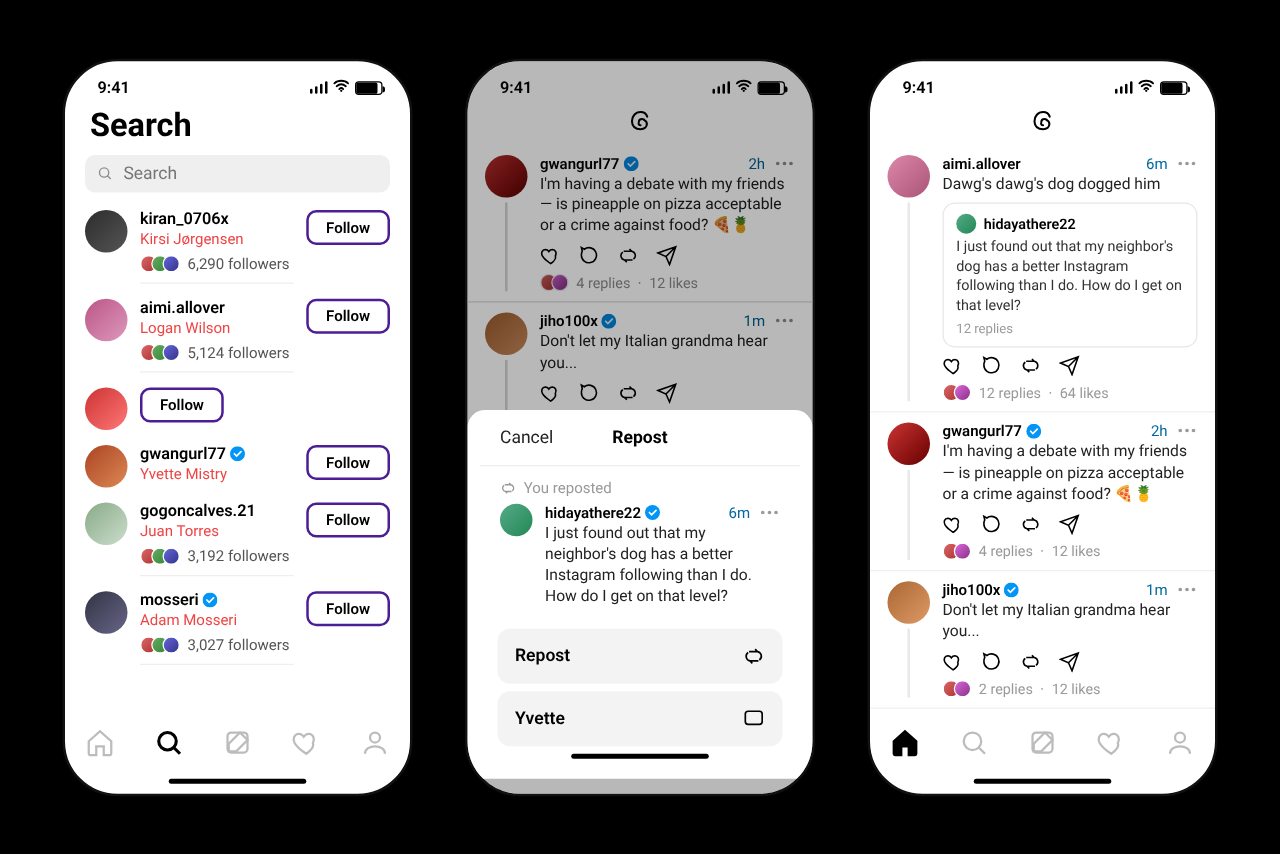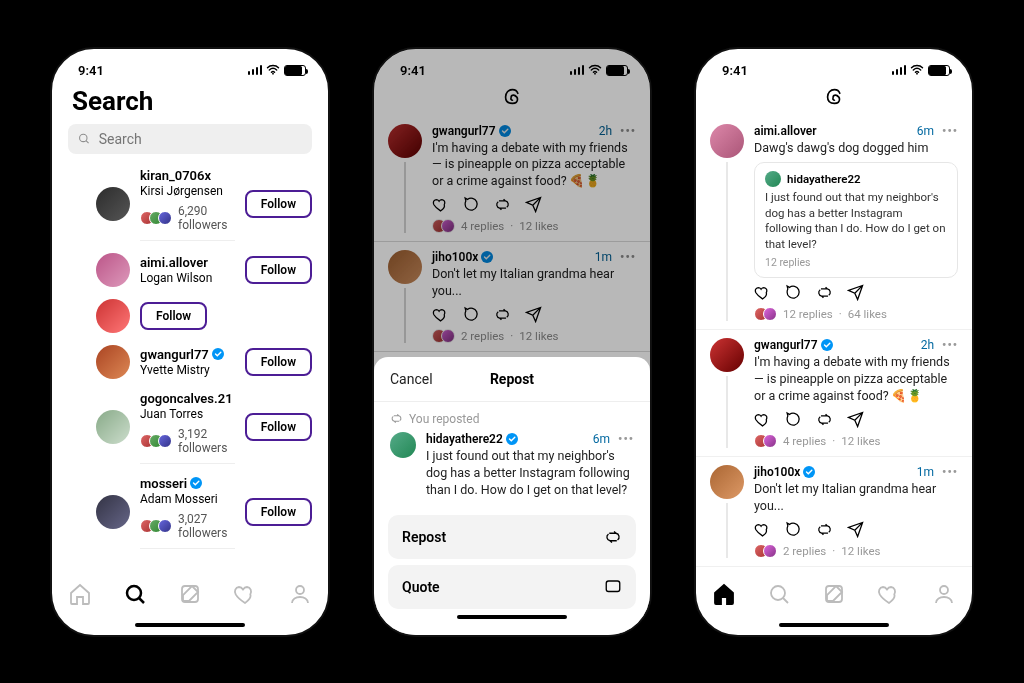"kiran_0706x" .user-row { align-items: center -> flex-start; margin-left: 28px -> none }
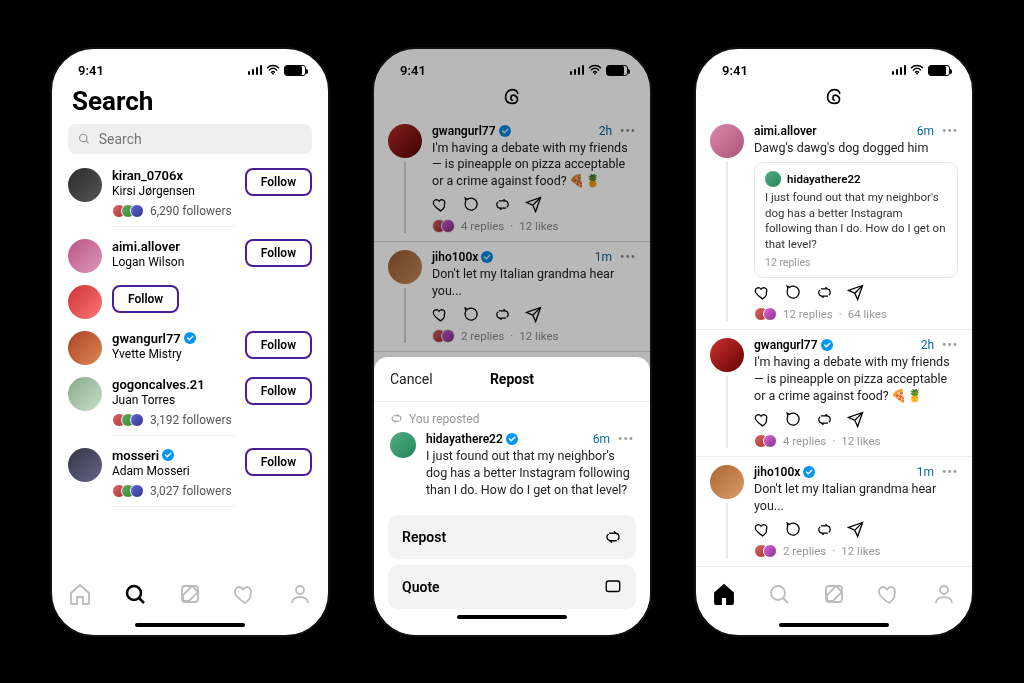"Kirsi Jørgensen" .user-line2 { color: #000000 -> #ef4444 }
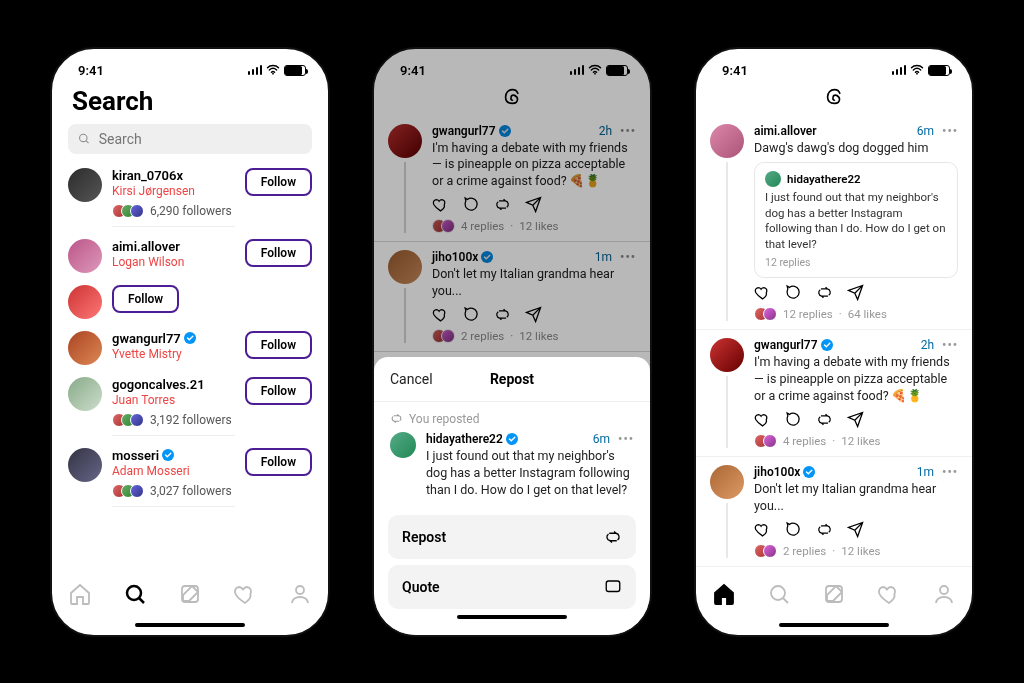"5,124 followers" div.user-meta { html: none -> <div> <span> <span></span> <span></span> <span></span> </span> <span>5,124 followers</span> </div> }
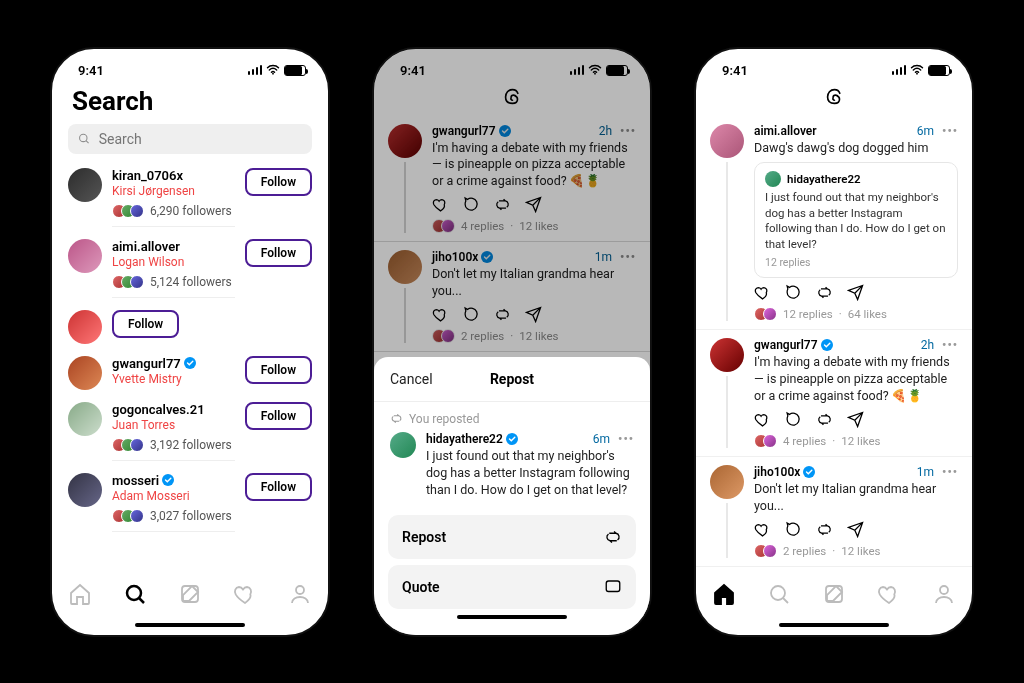"Cancel" .sheet { bottom: 0 -> 12px; padding: 0 0 8px -> 0 10px 8px }
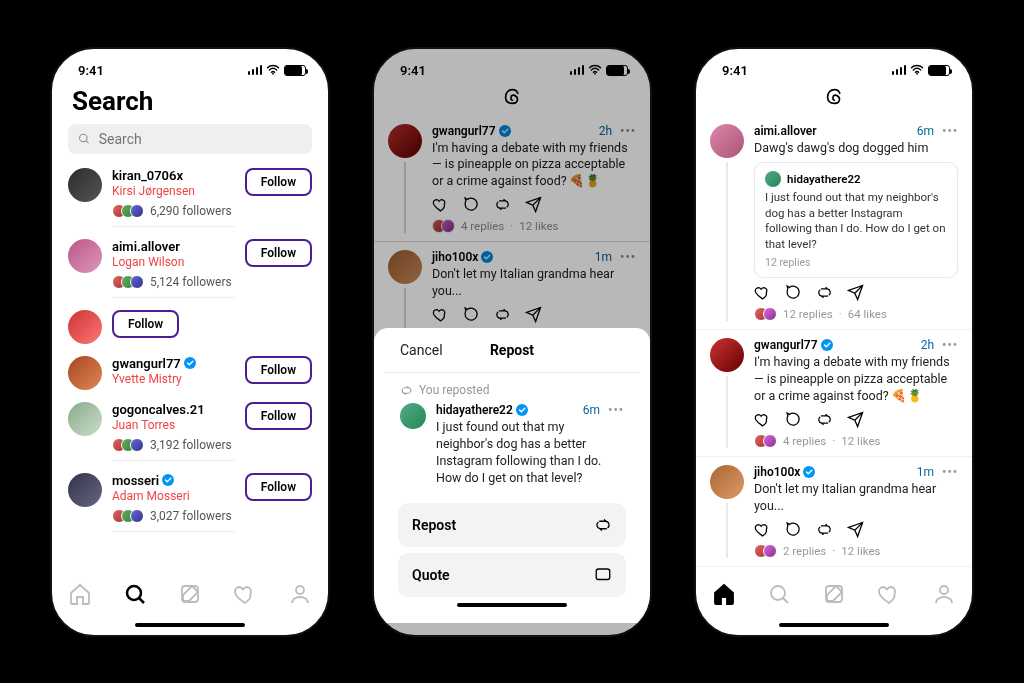"Quote" span { text: Quote -> Yvette }
